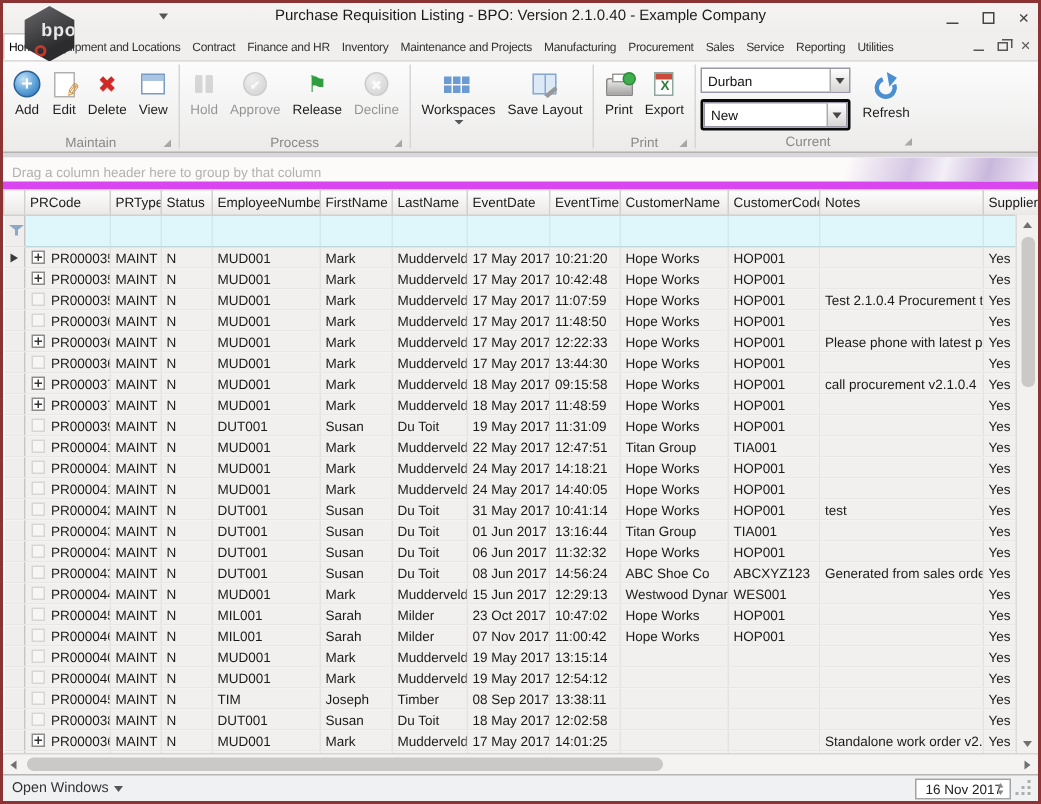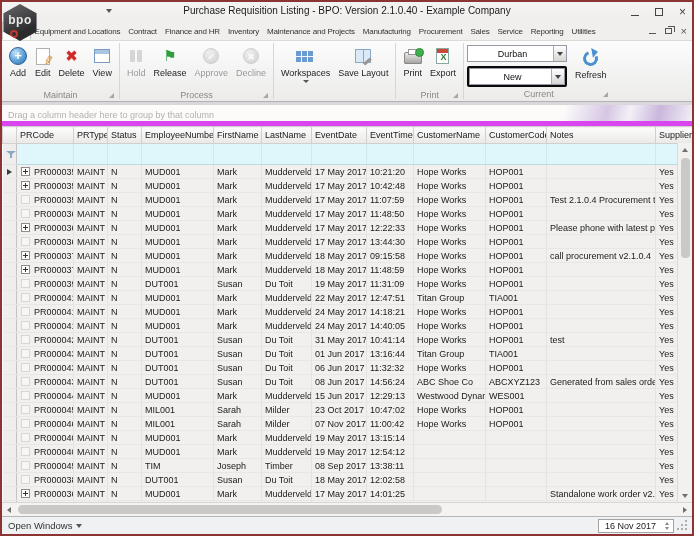"bpo" .logo { justify-content: center -> flex-end; left: 0 -> 13px }
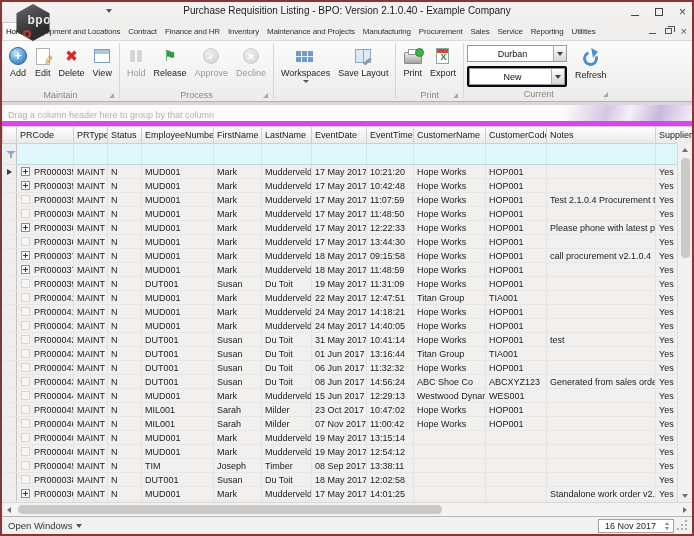"Durban" .dropdown { text-align: center -> none }
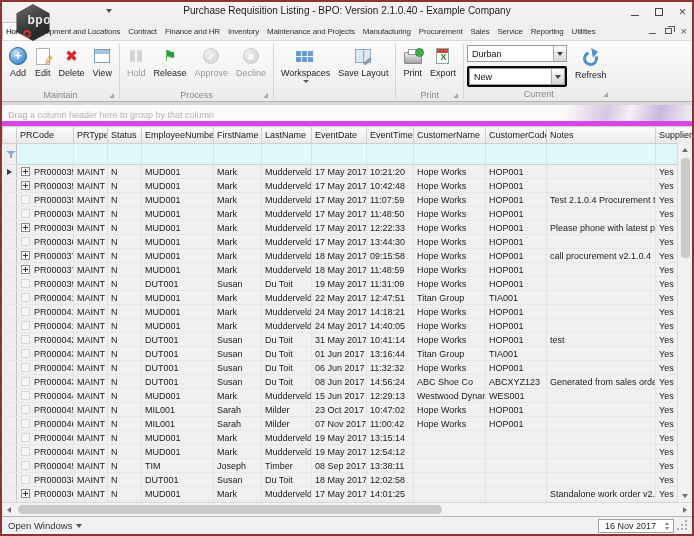"Release" div.rbtn { order: before "Approve" -> after "Approve" }
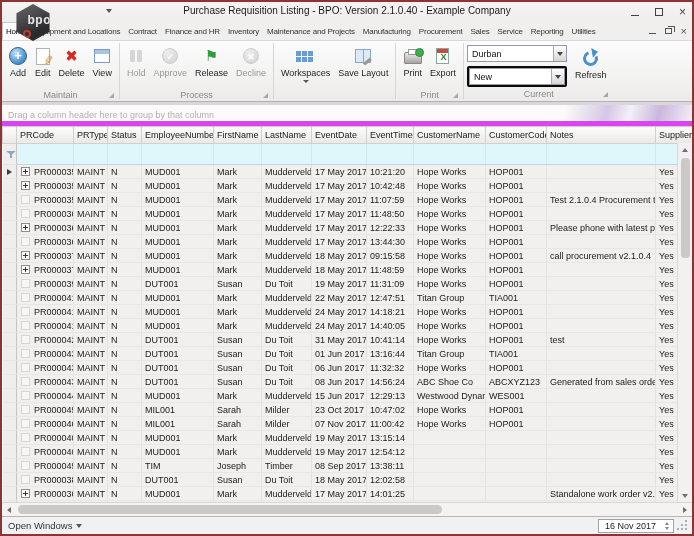"16 Nov 2017" .datebox { width: 76px -> 64px }
